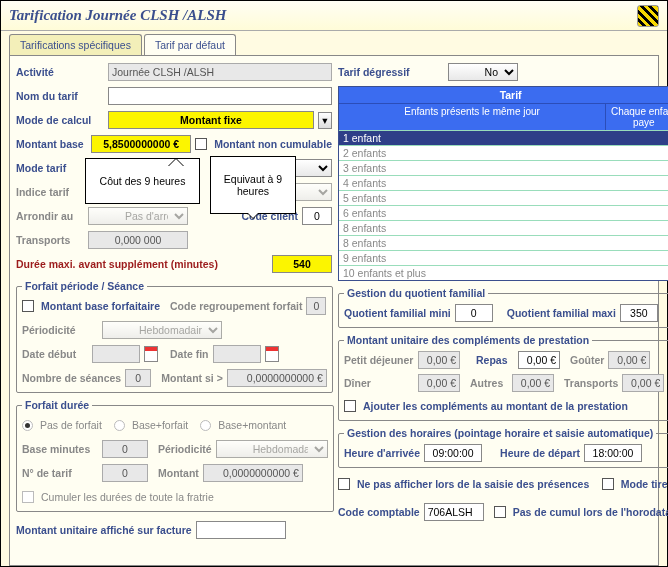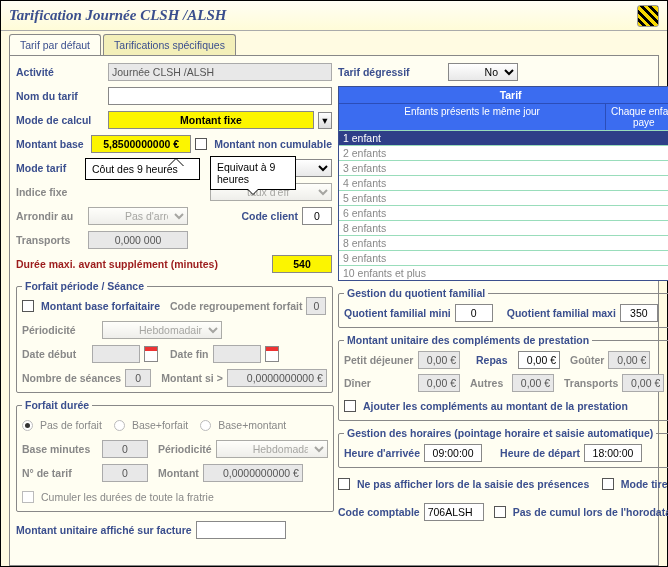"Tarif par défaut" div.tab { order: before "Tarifications spécifiques" -> after "Tarifications spécifiques" }
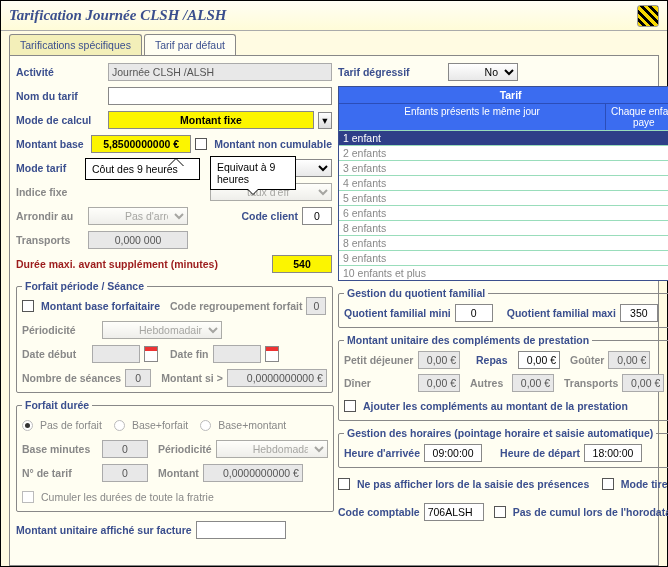"Côut des 9 heures" .callout { padding: 4px 6px -> 16px 6px; text-align: none -> center }
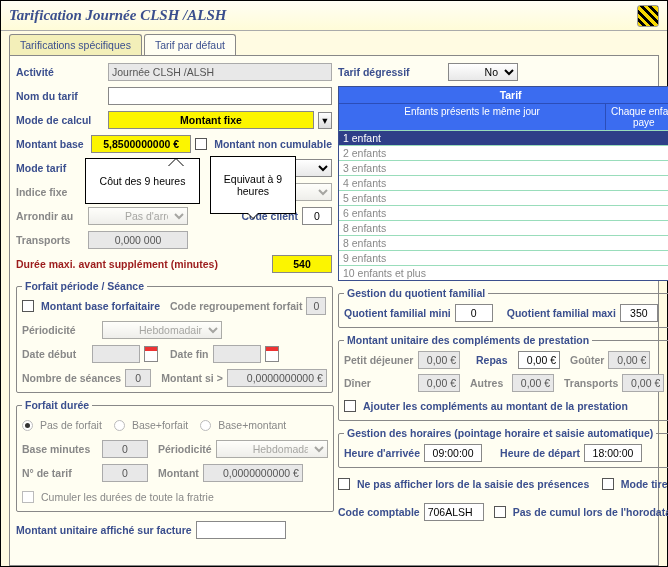"Indice fixe" span.label { text: fixe -> tarif }
